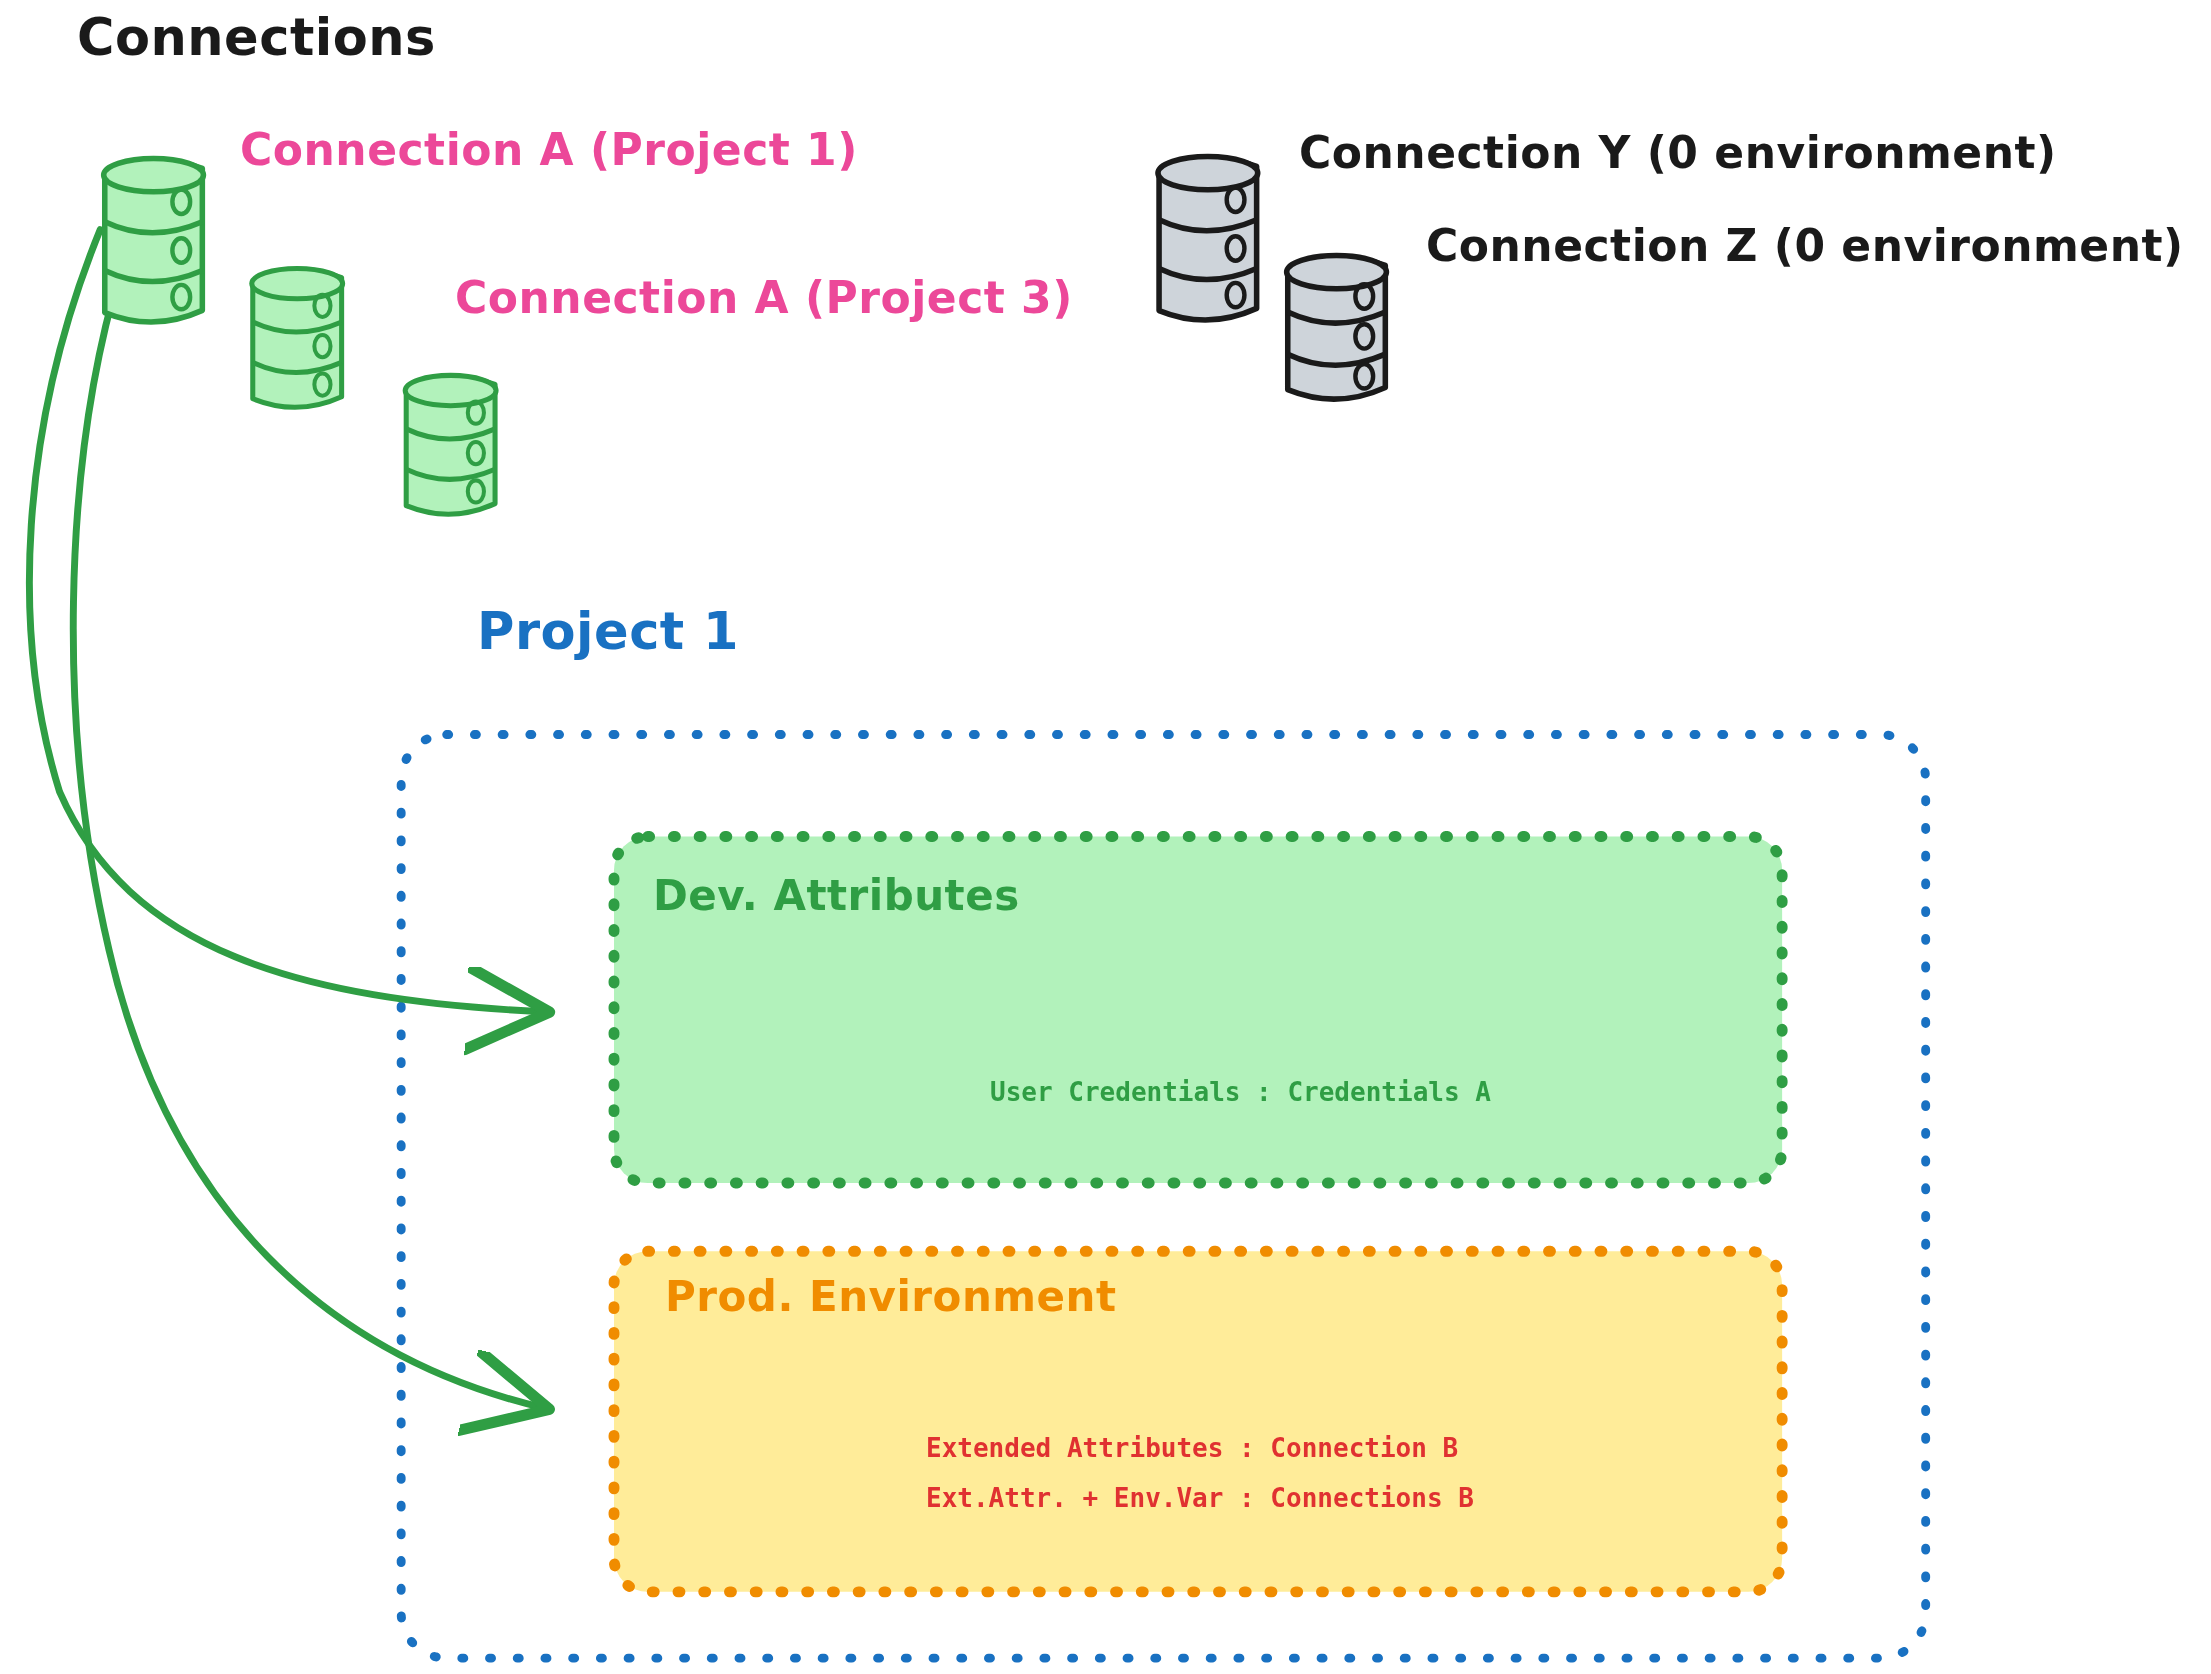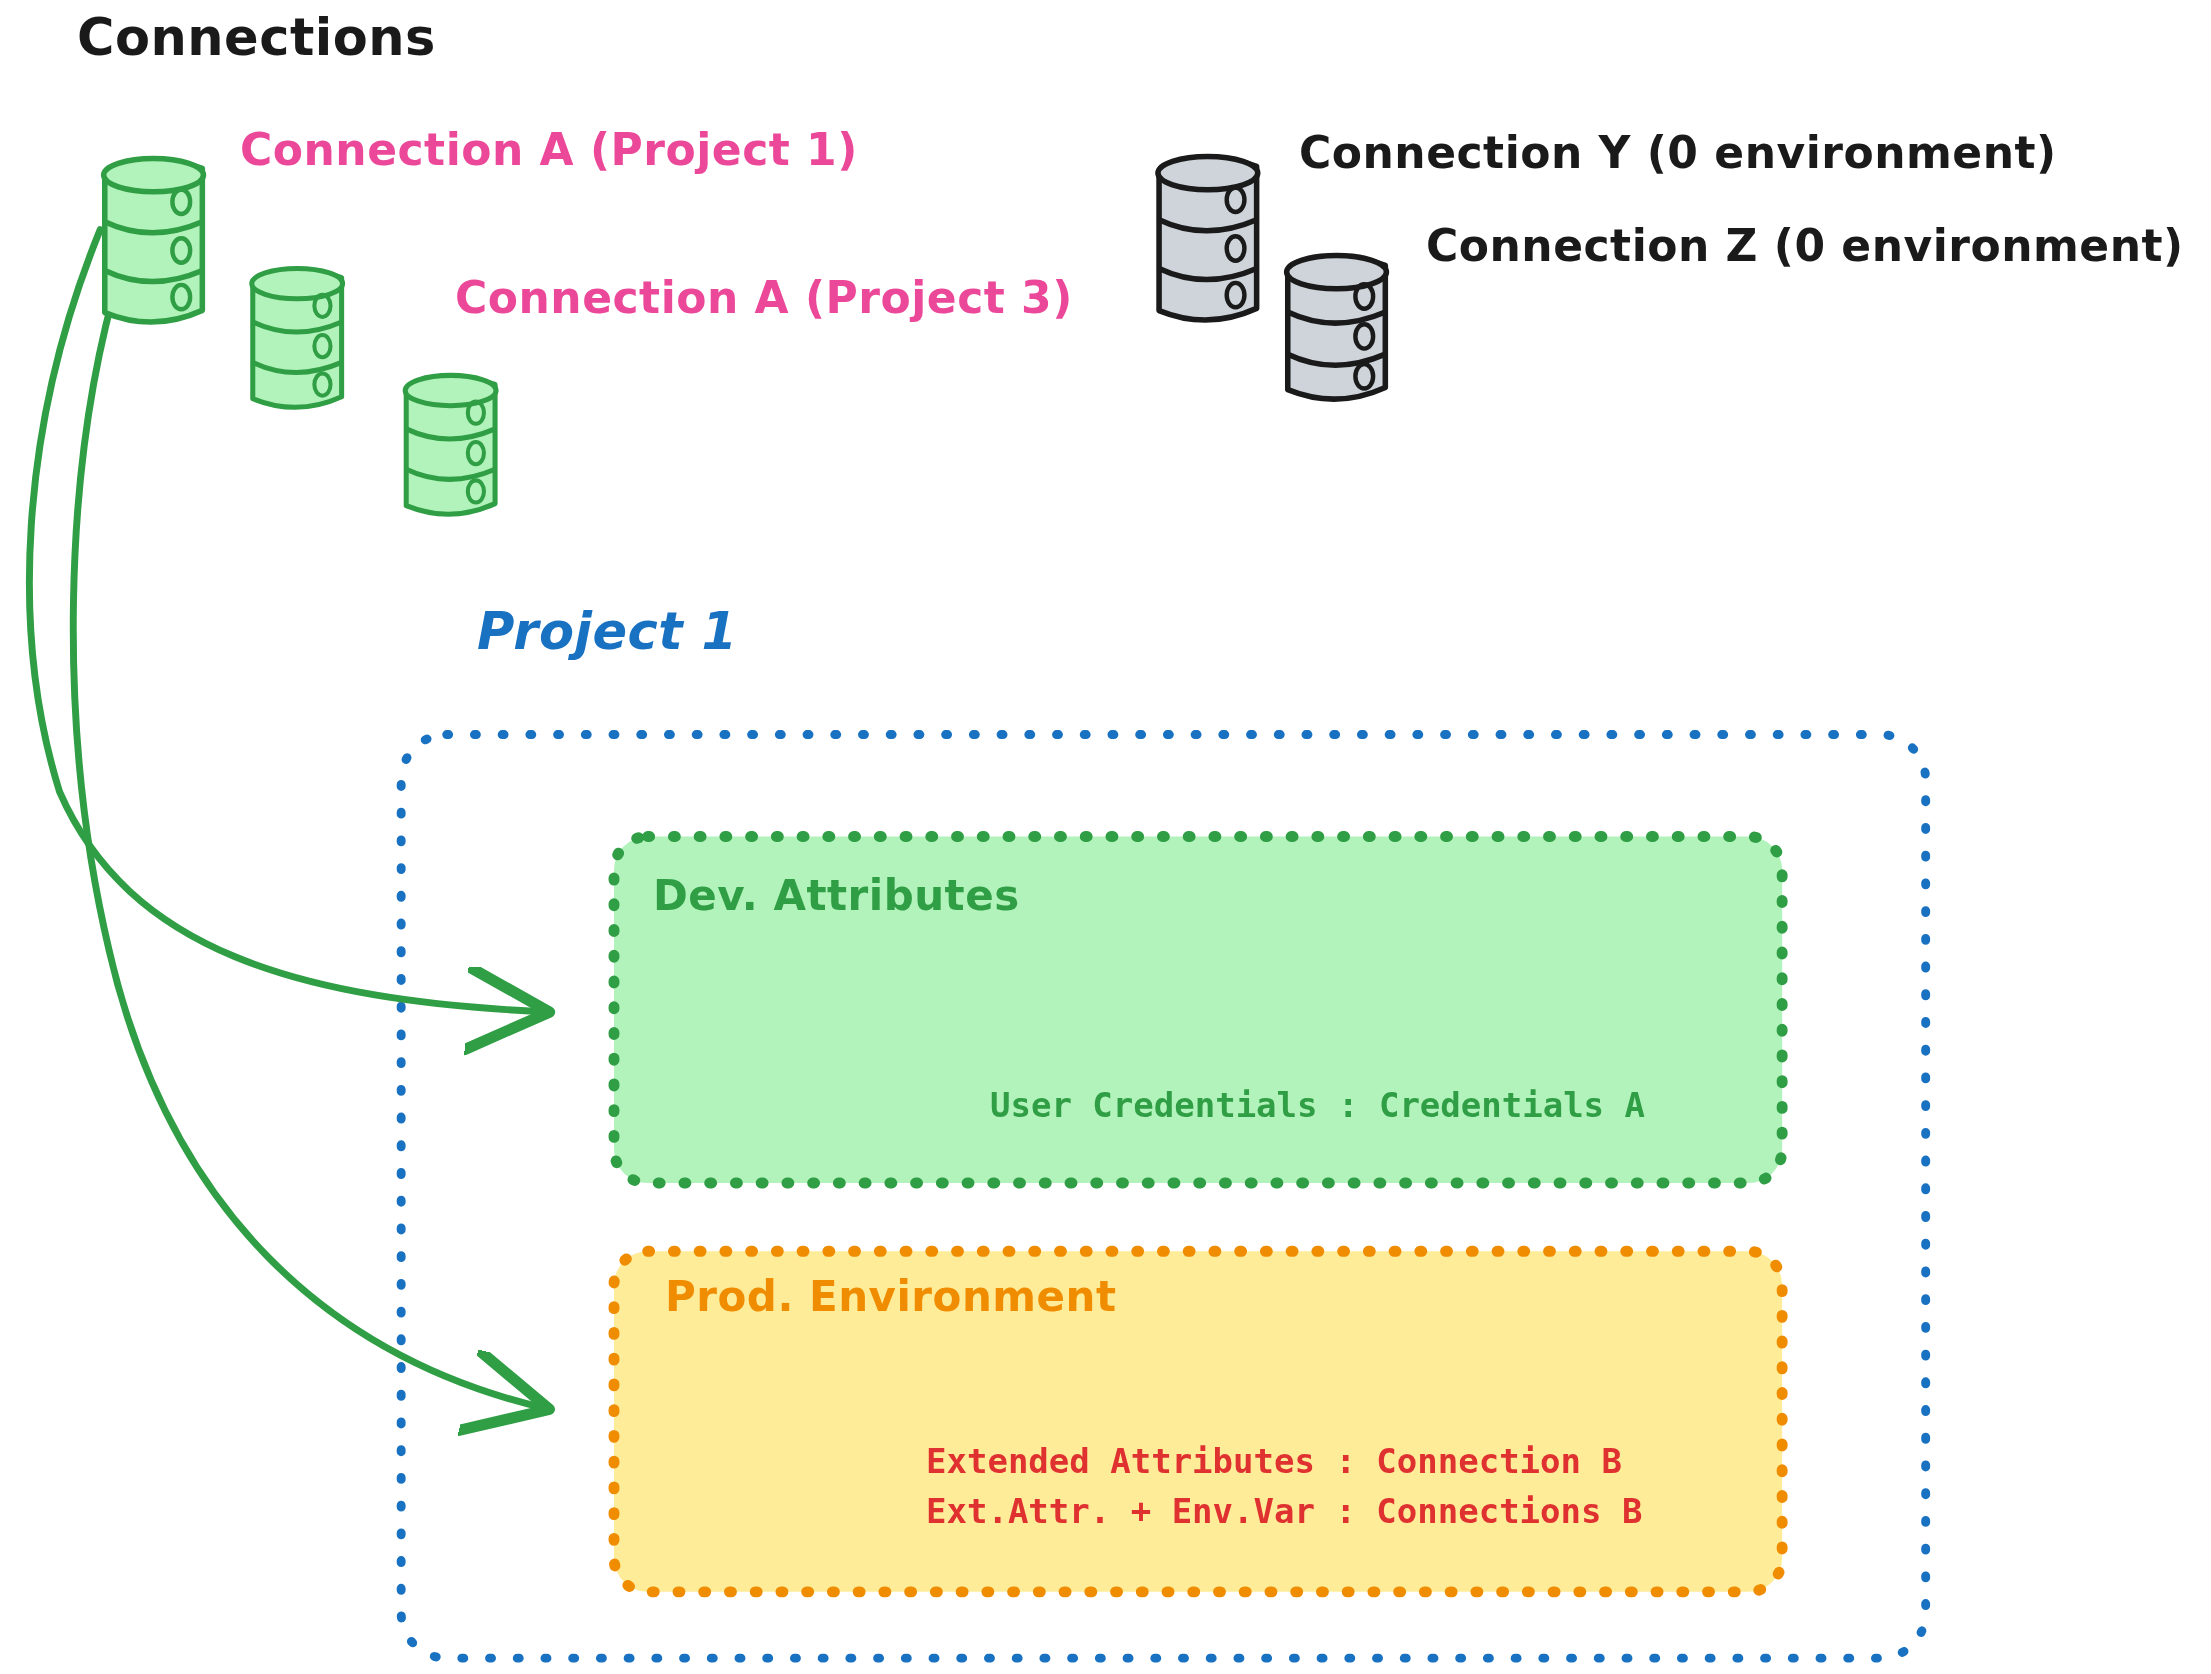"Project 1" #project-label { font-style: italic -> none }
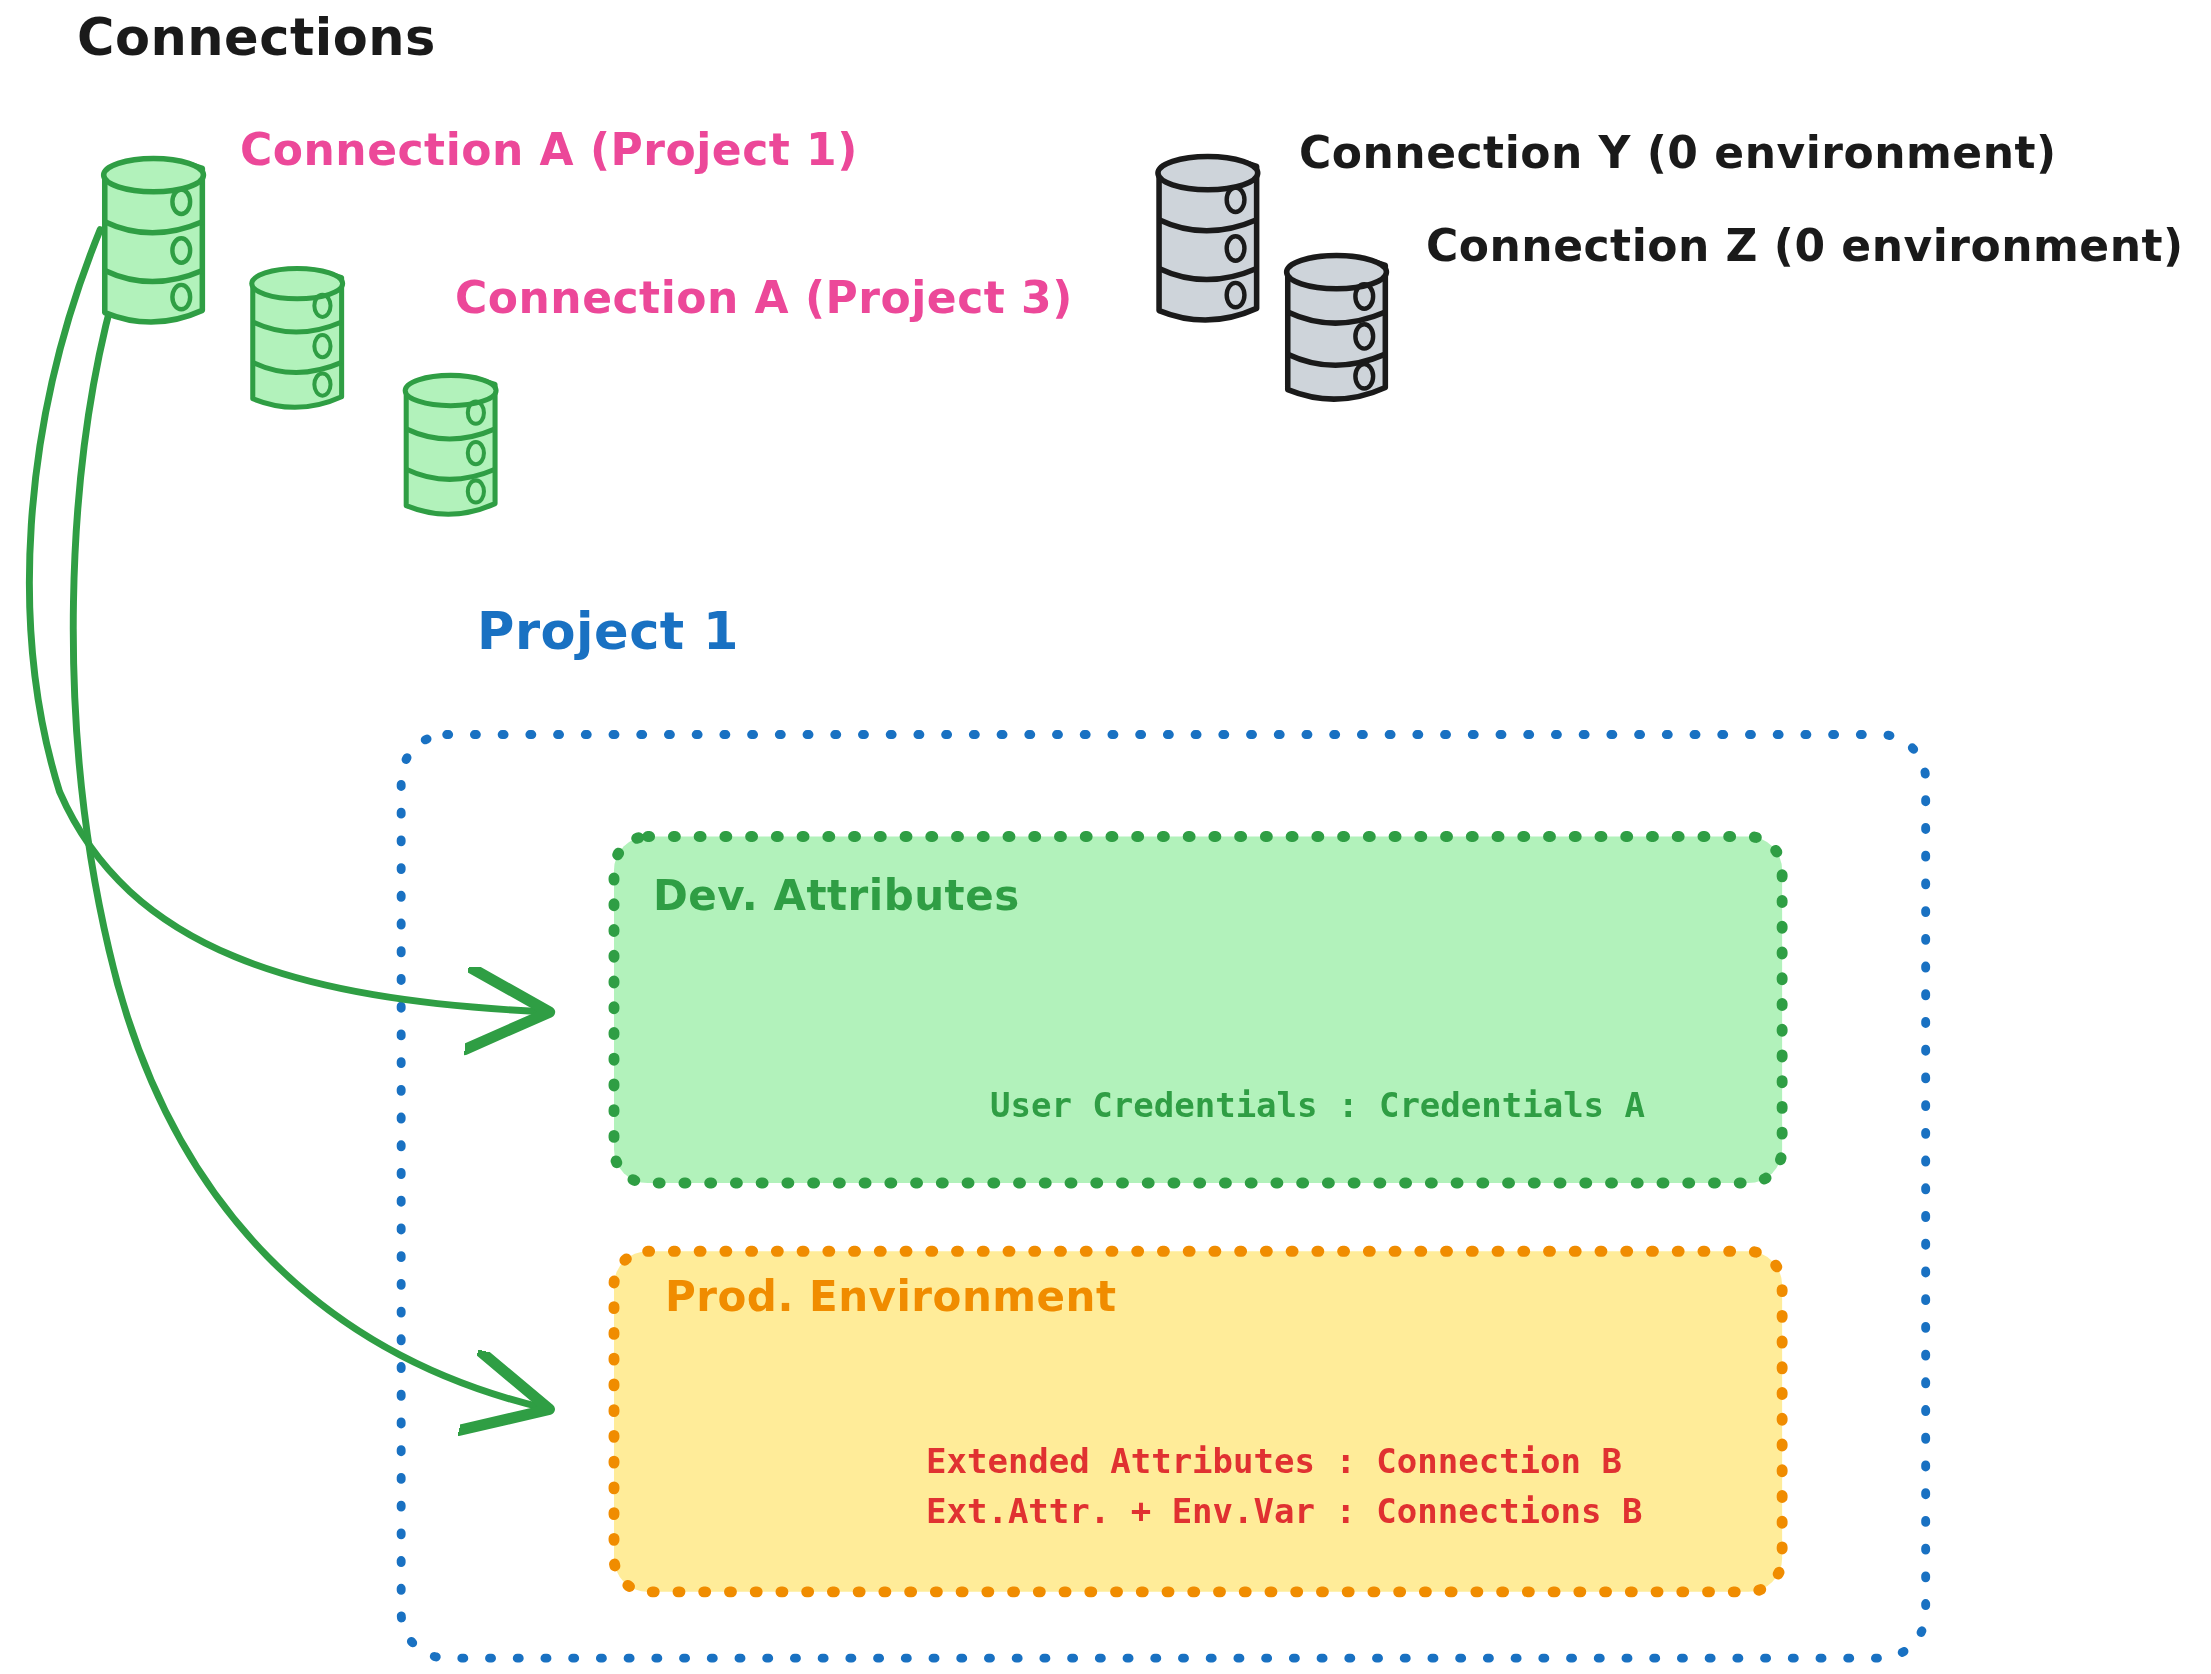"User Credentials : Credentials A" .env-line { font-size: 34px -> 26px; margin-top: 8px -> none }
